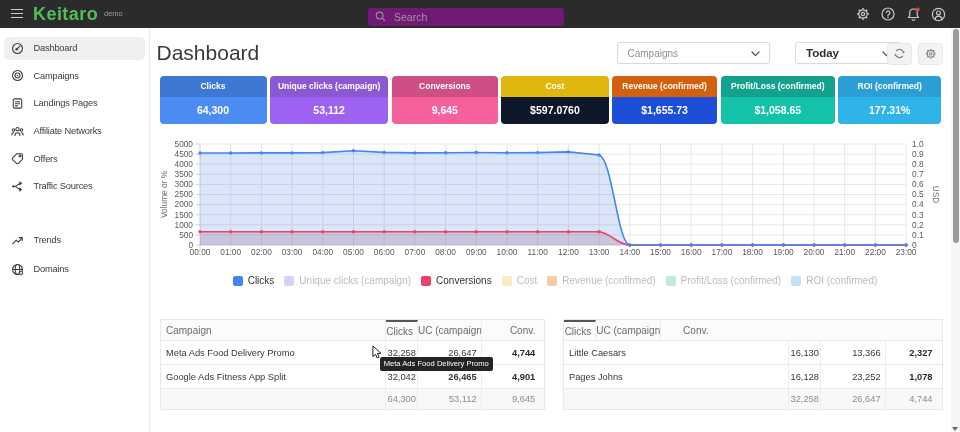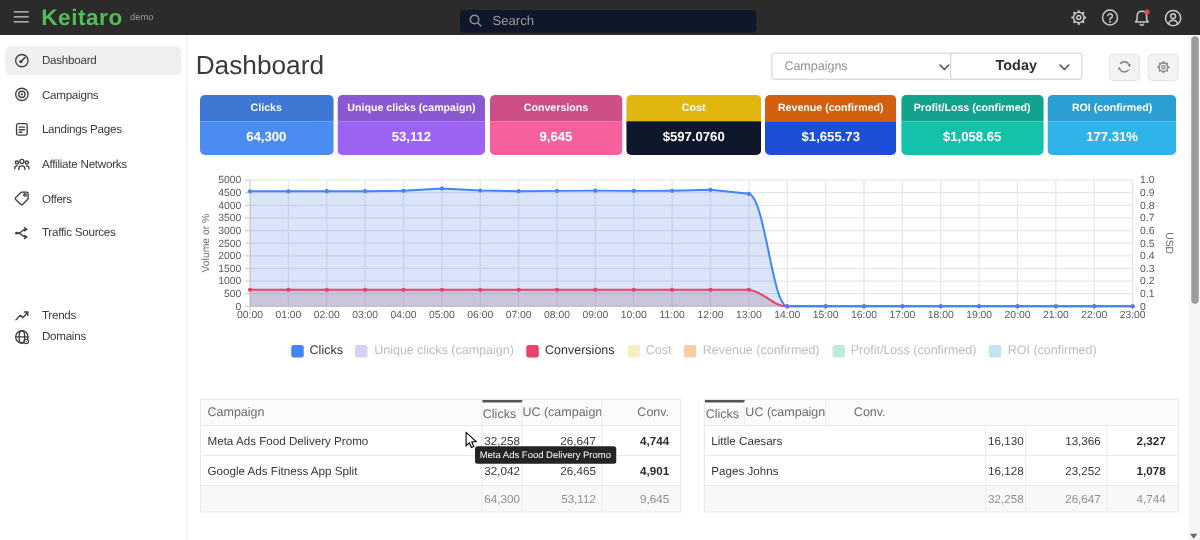"Search" #search { background: #0f172a -> #701a75; width: 237px -> 196px }
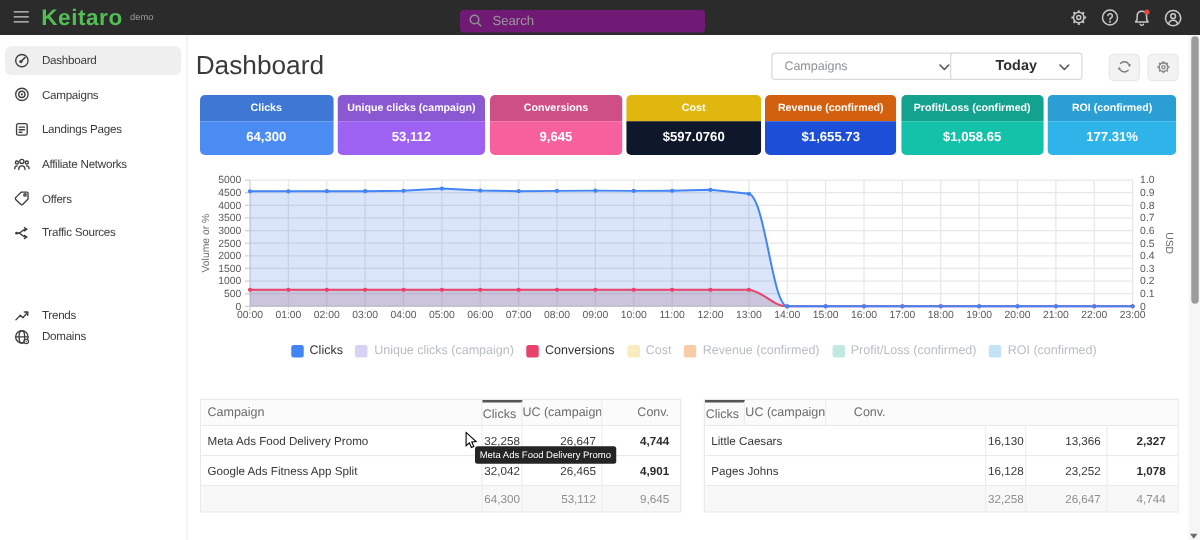"Today" div.sel { justify-content: center -> none; left: 760px -> 795px }
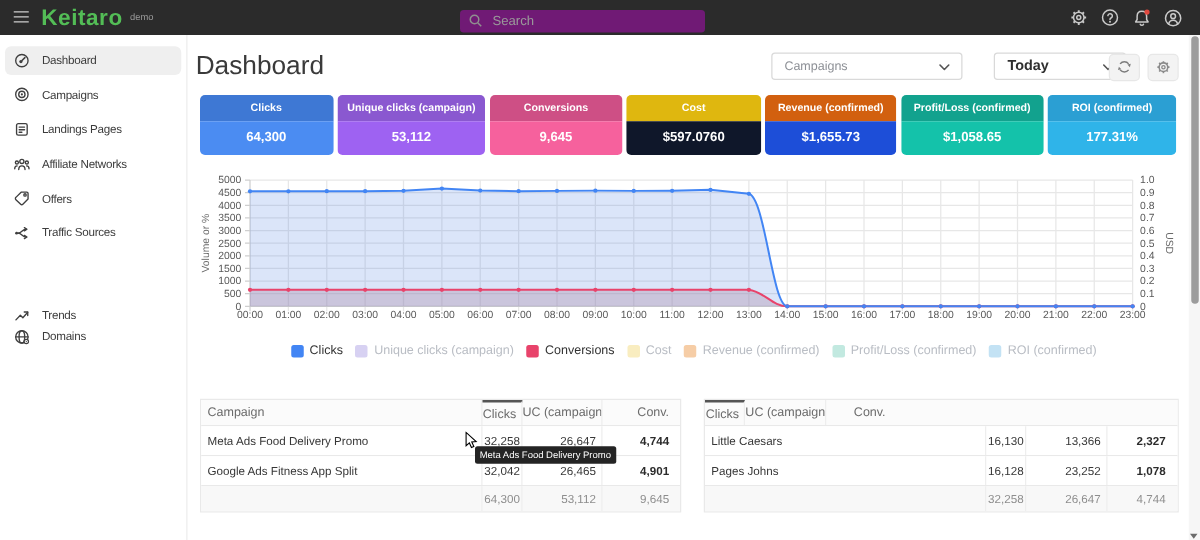"Trends" div.mi { top: 213px -> 201px }
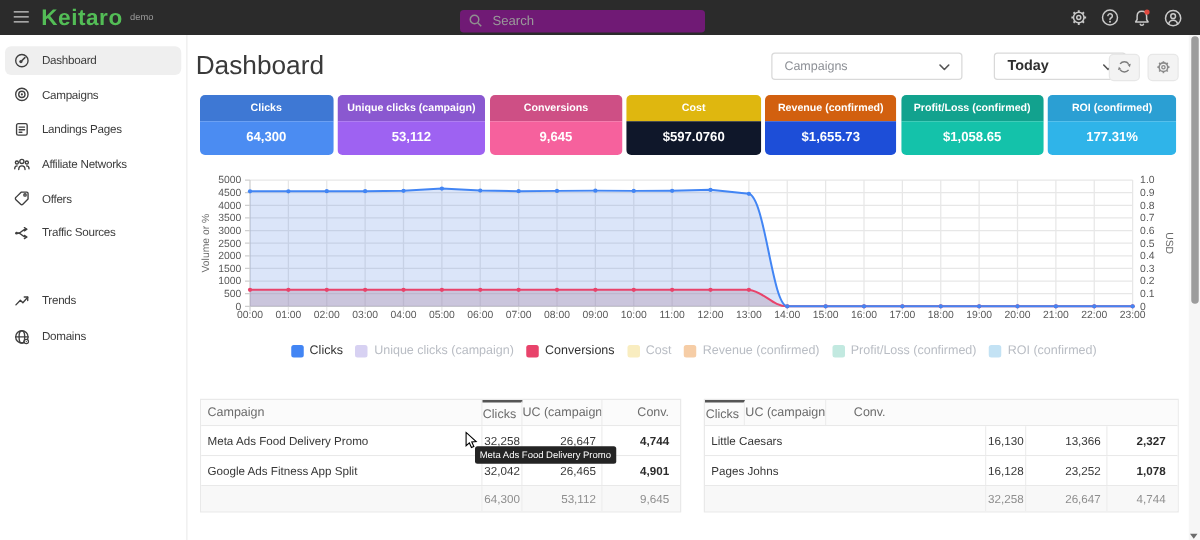"26,465" div.tc { font-weight: none -> bold }
